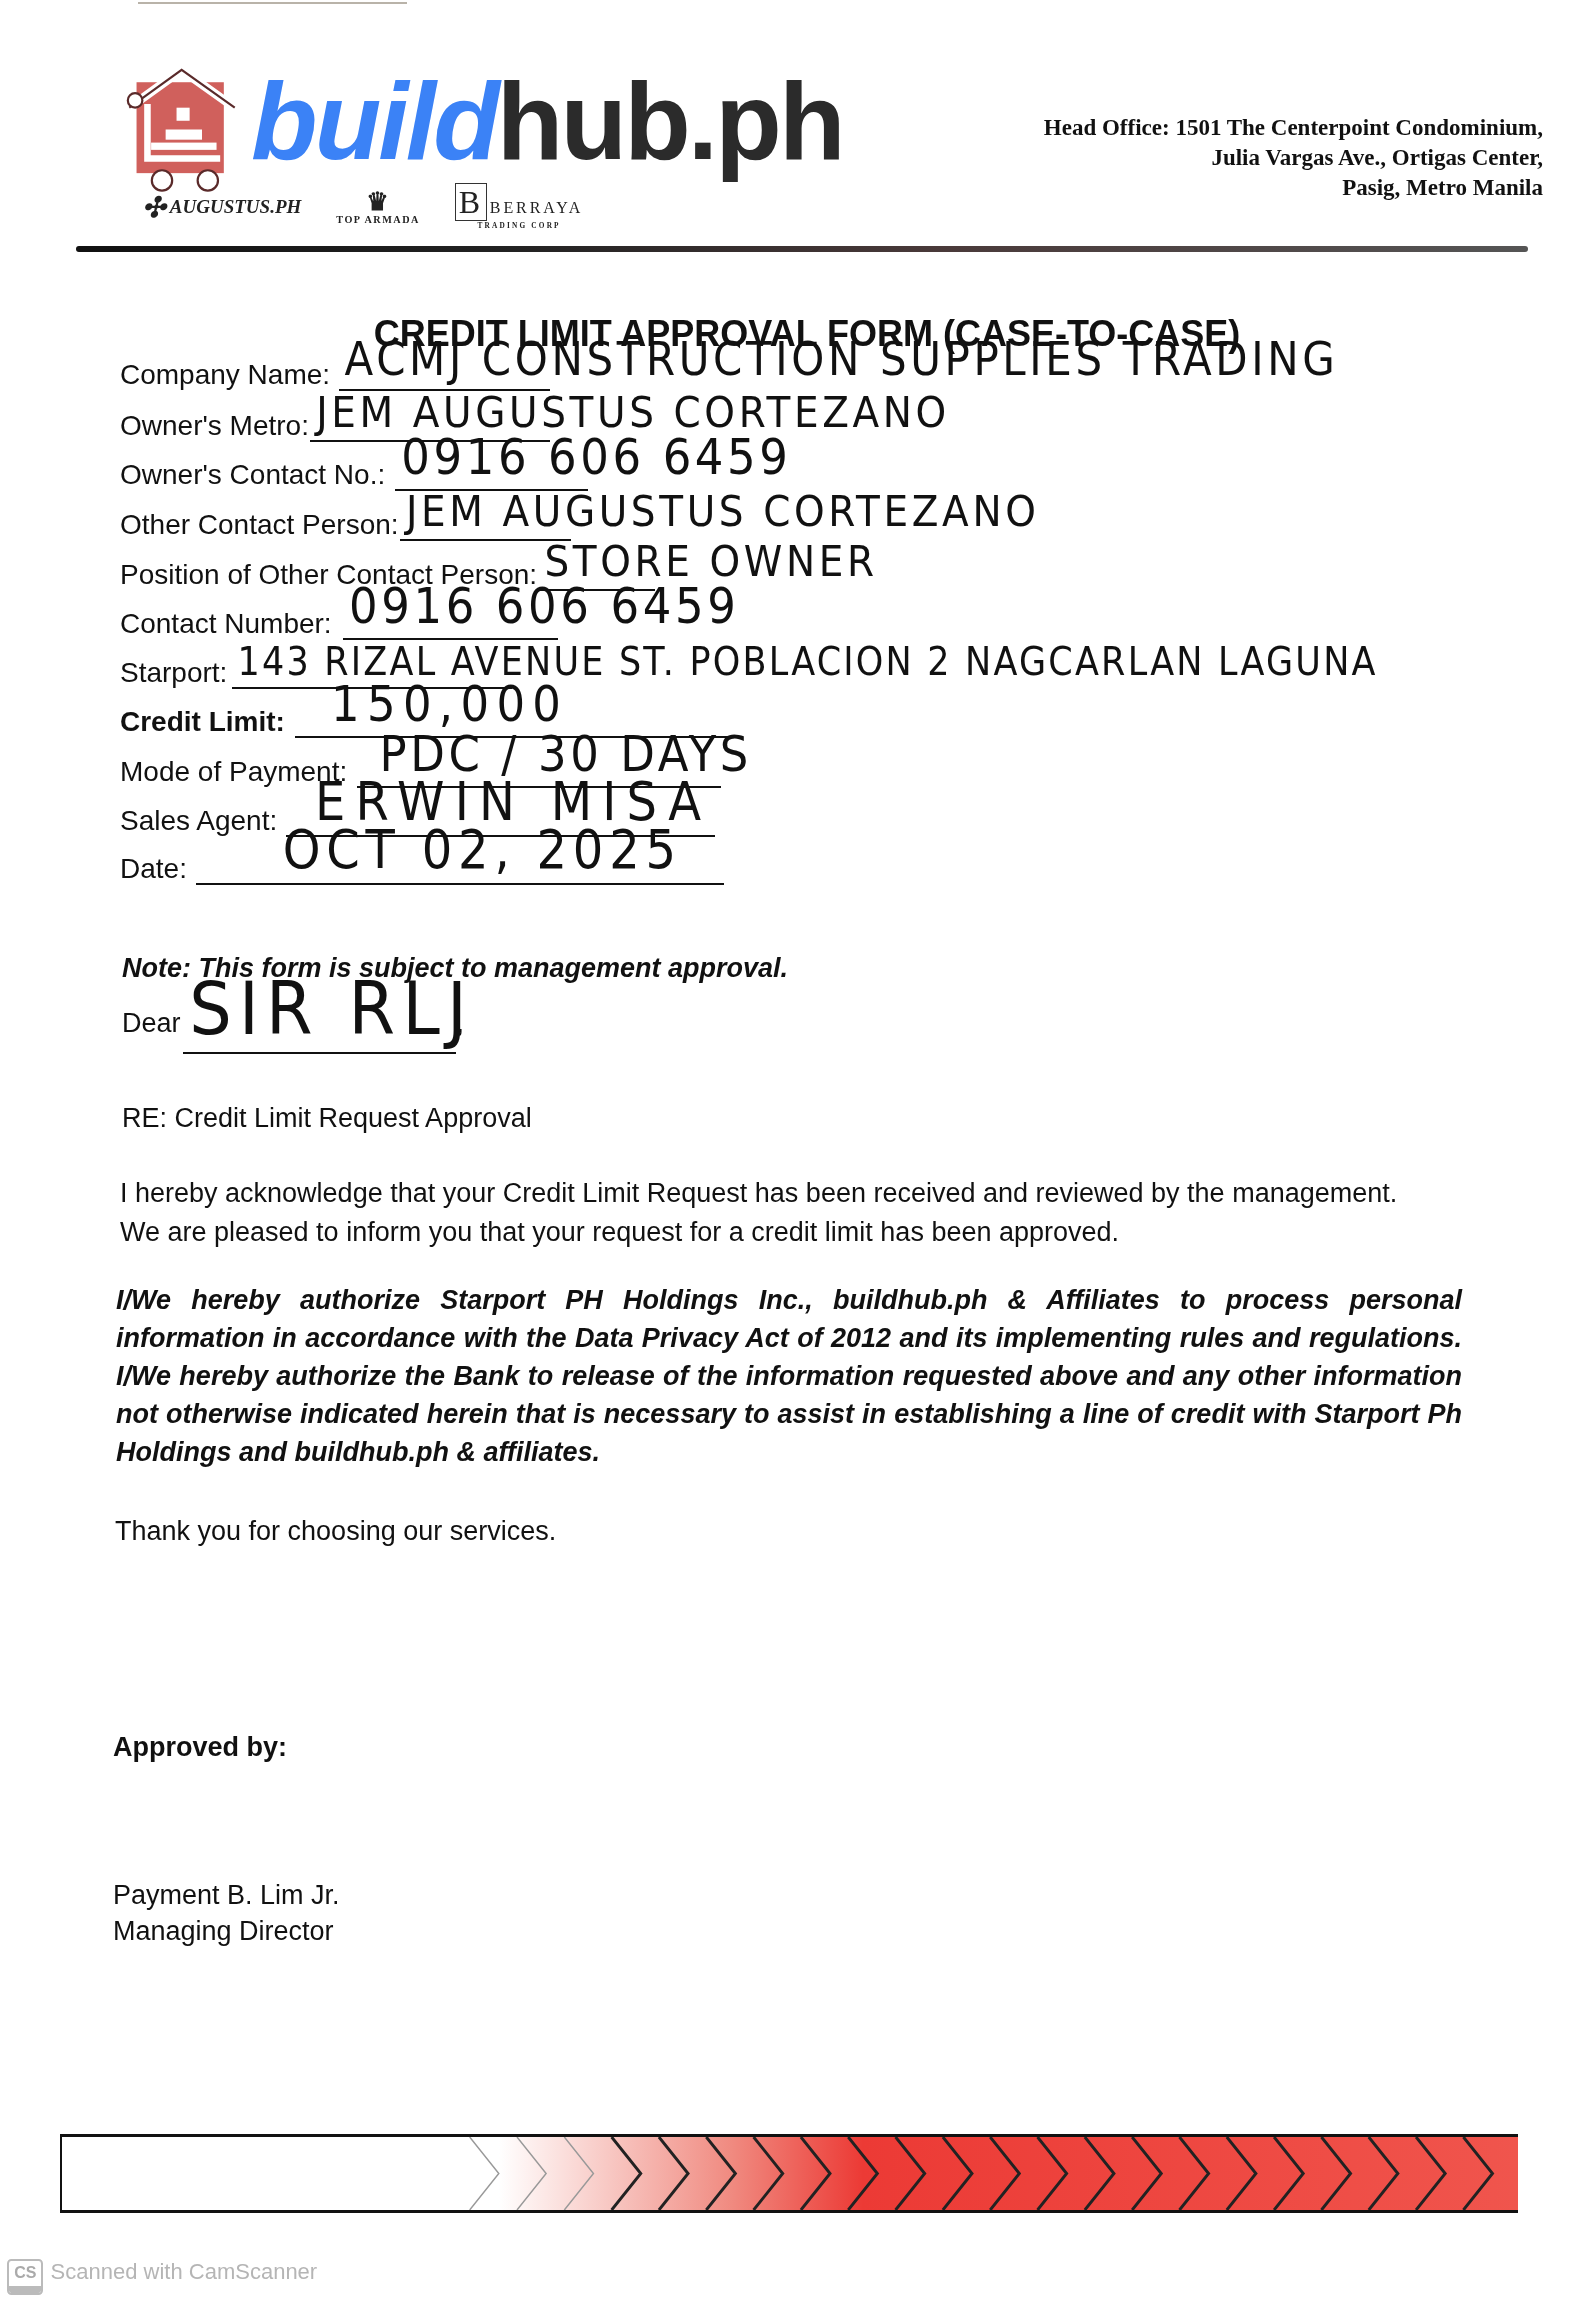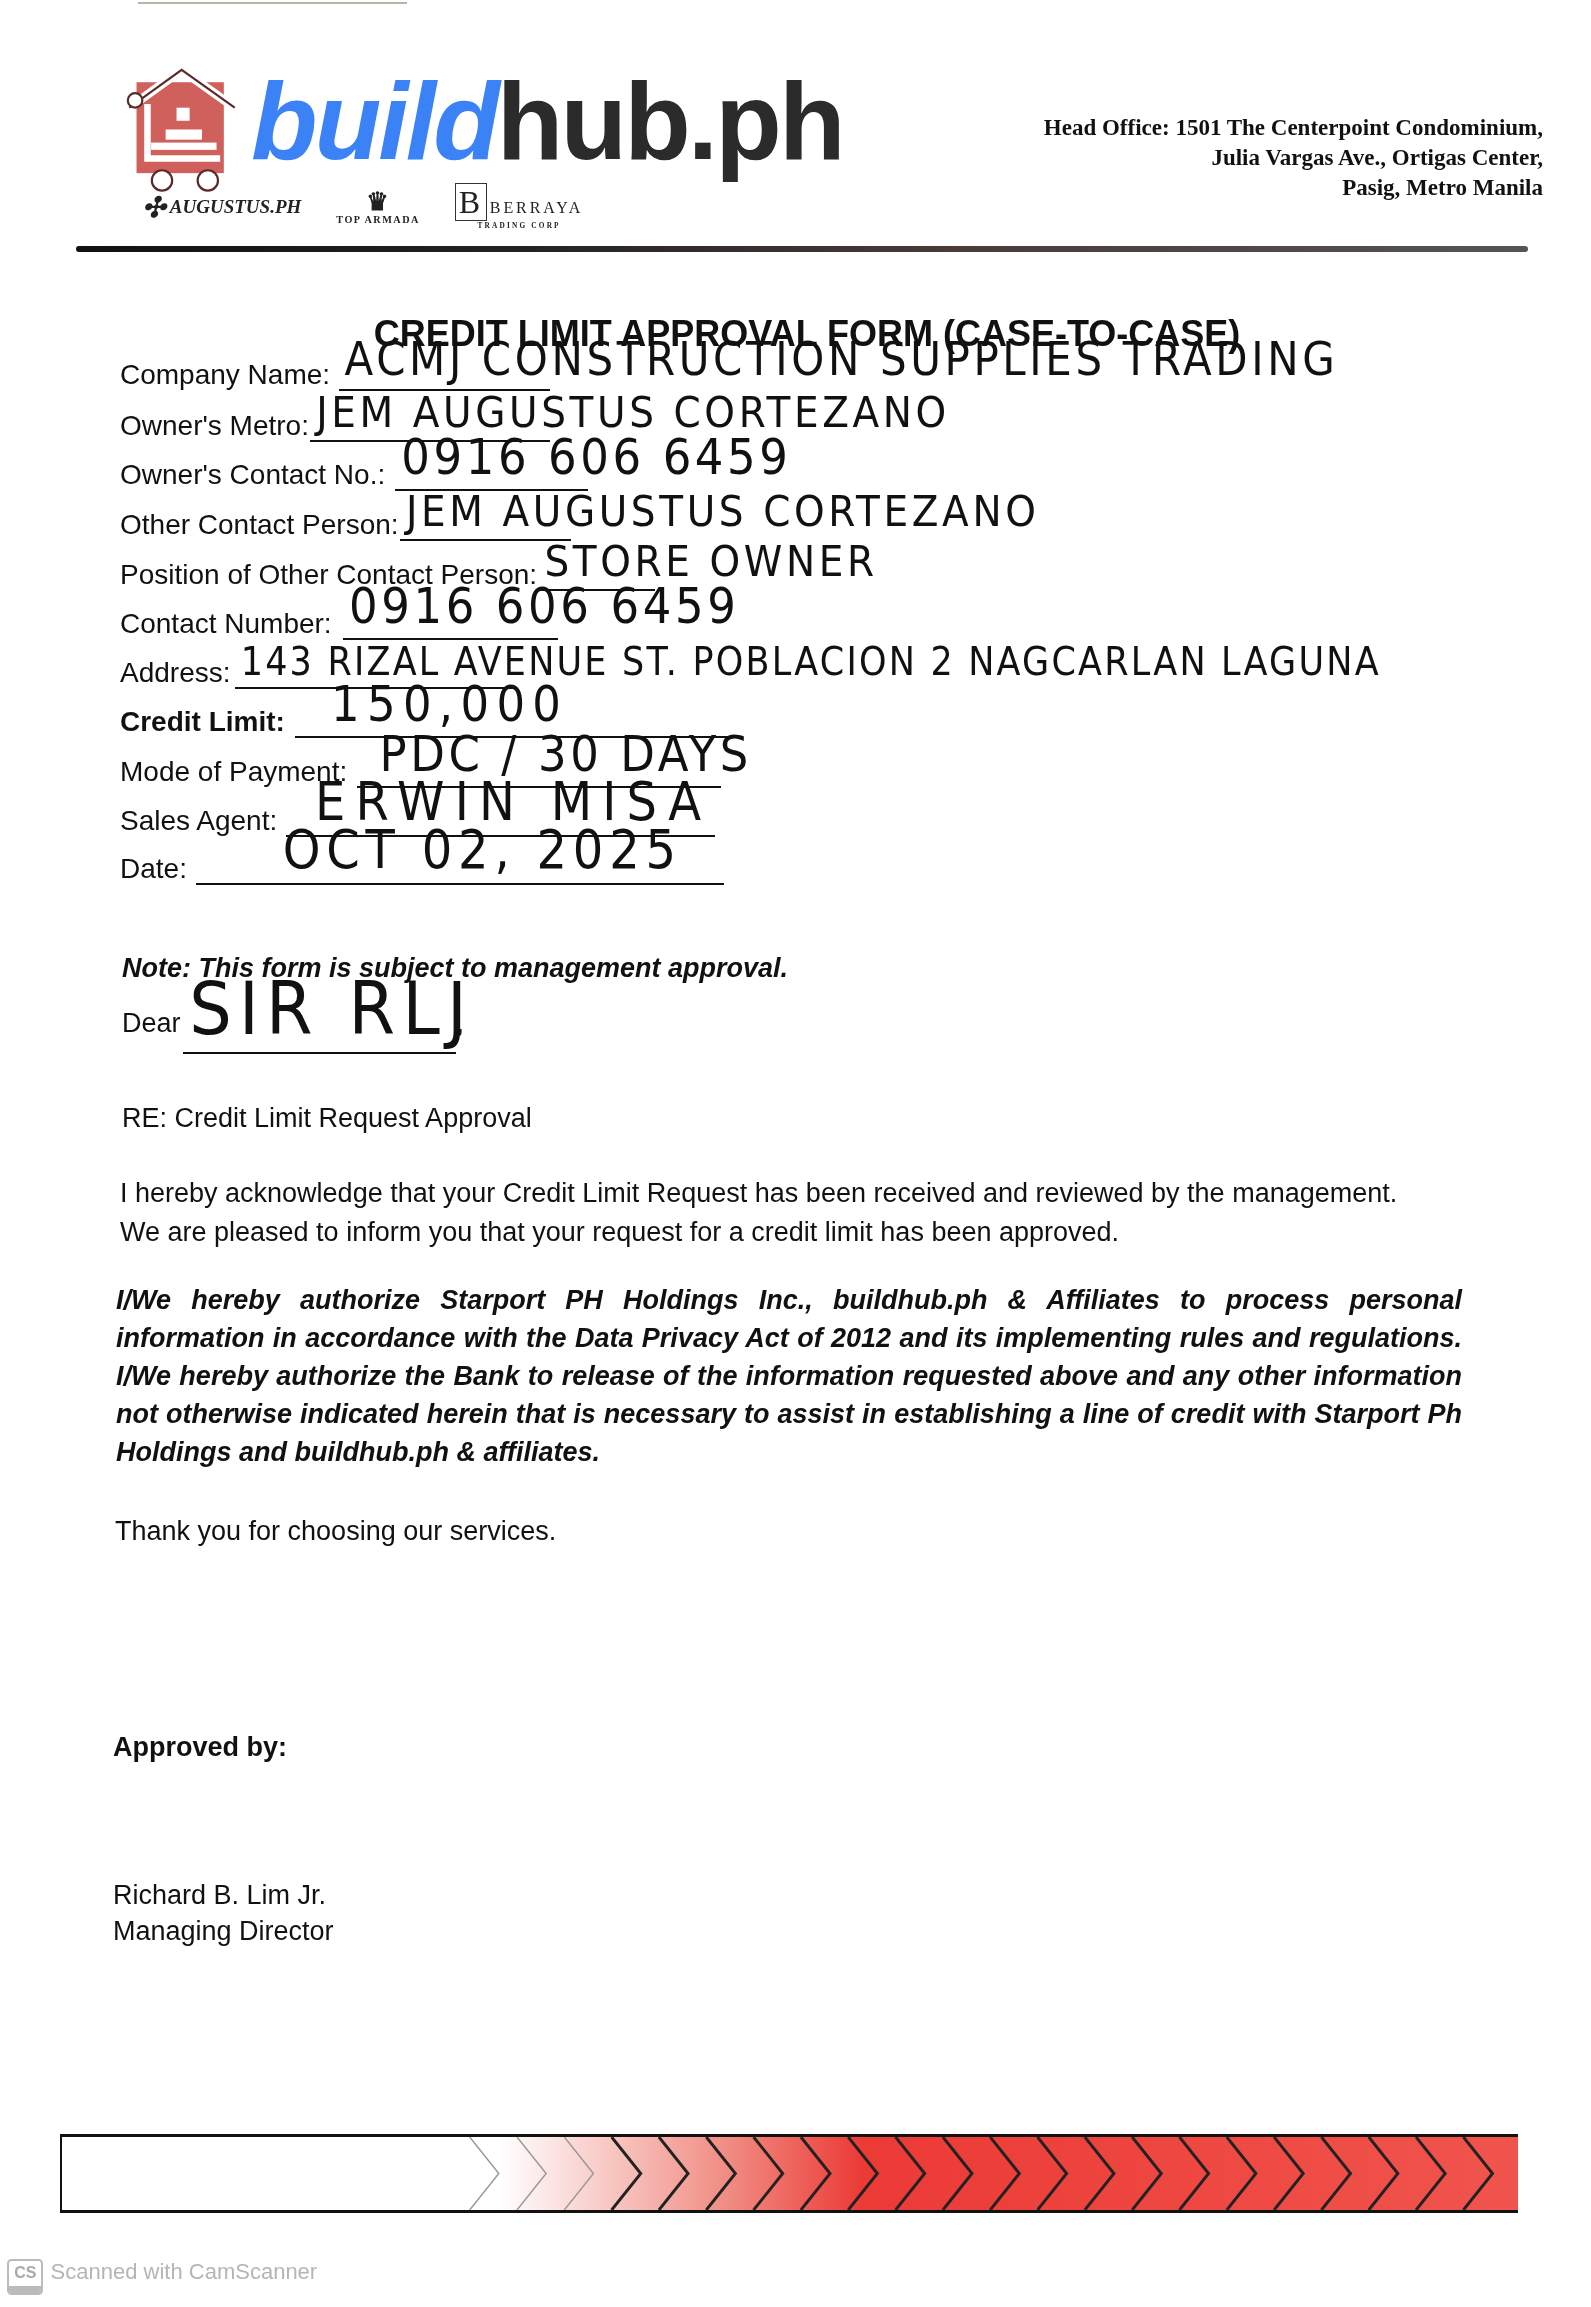"Address:" span.lbl { text: Address -> Starport }
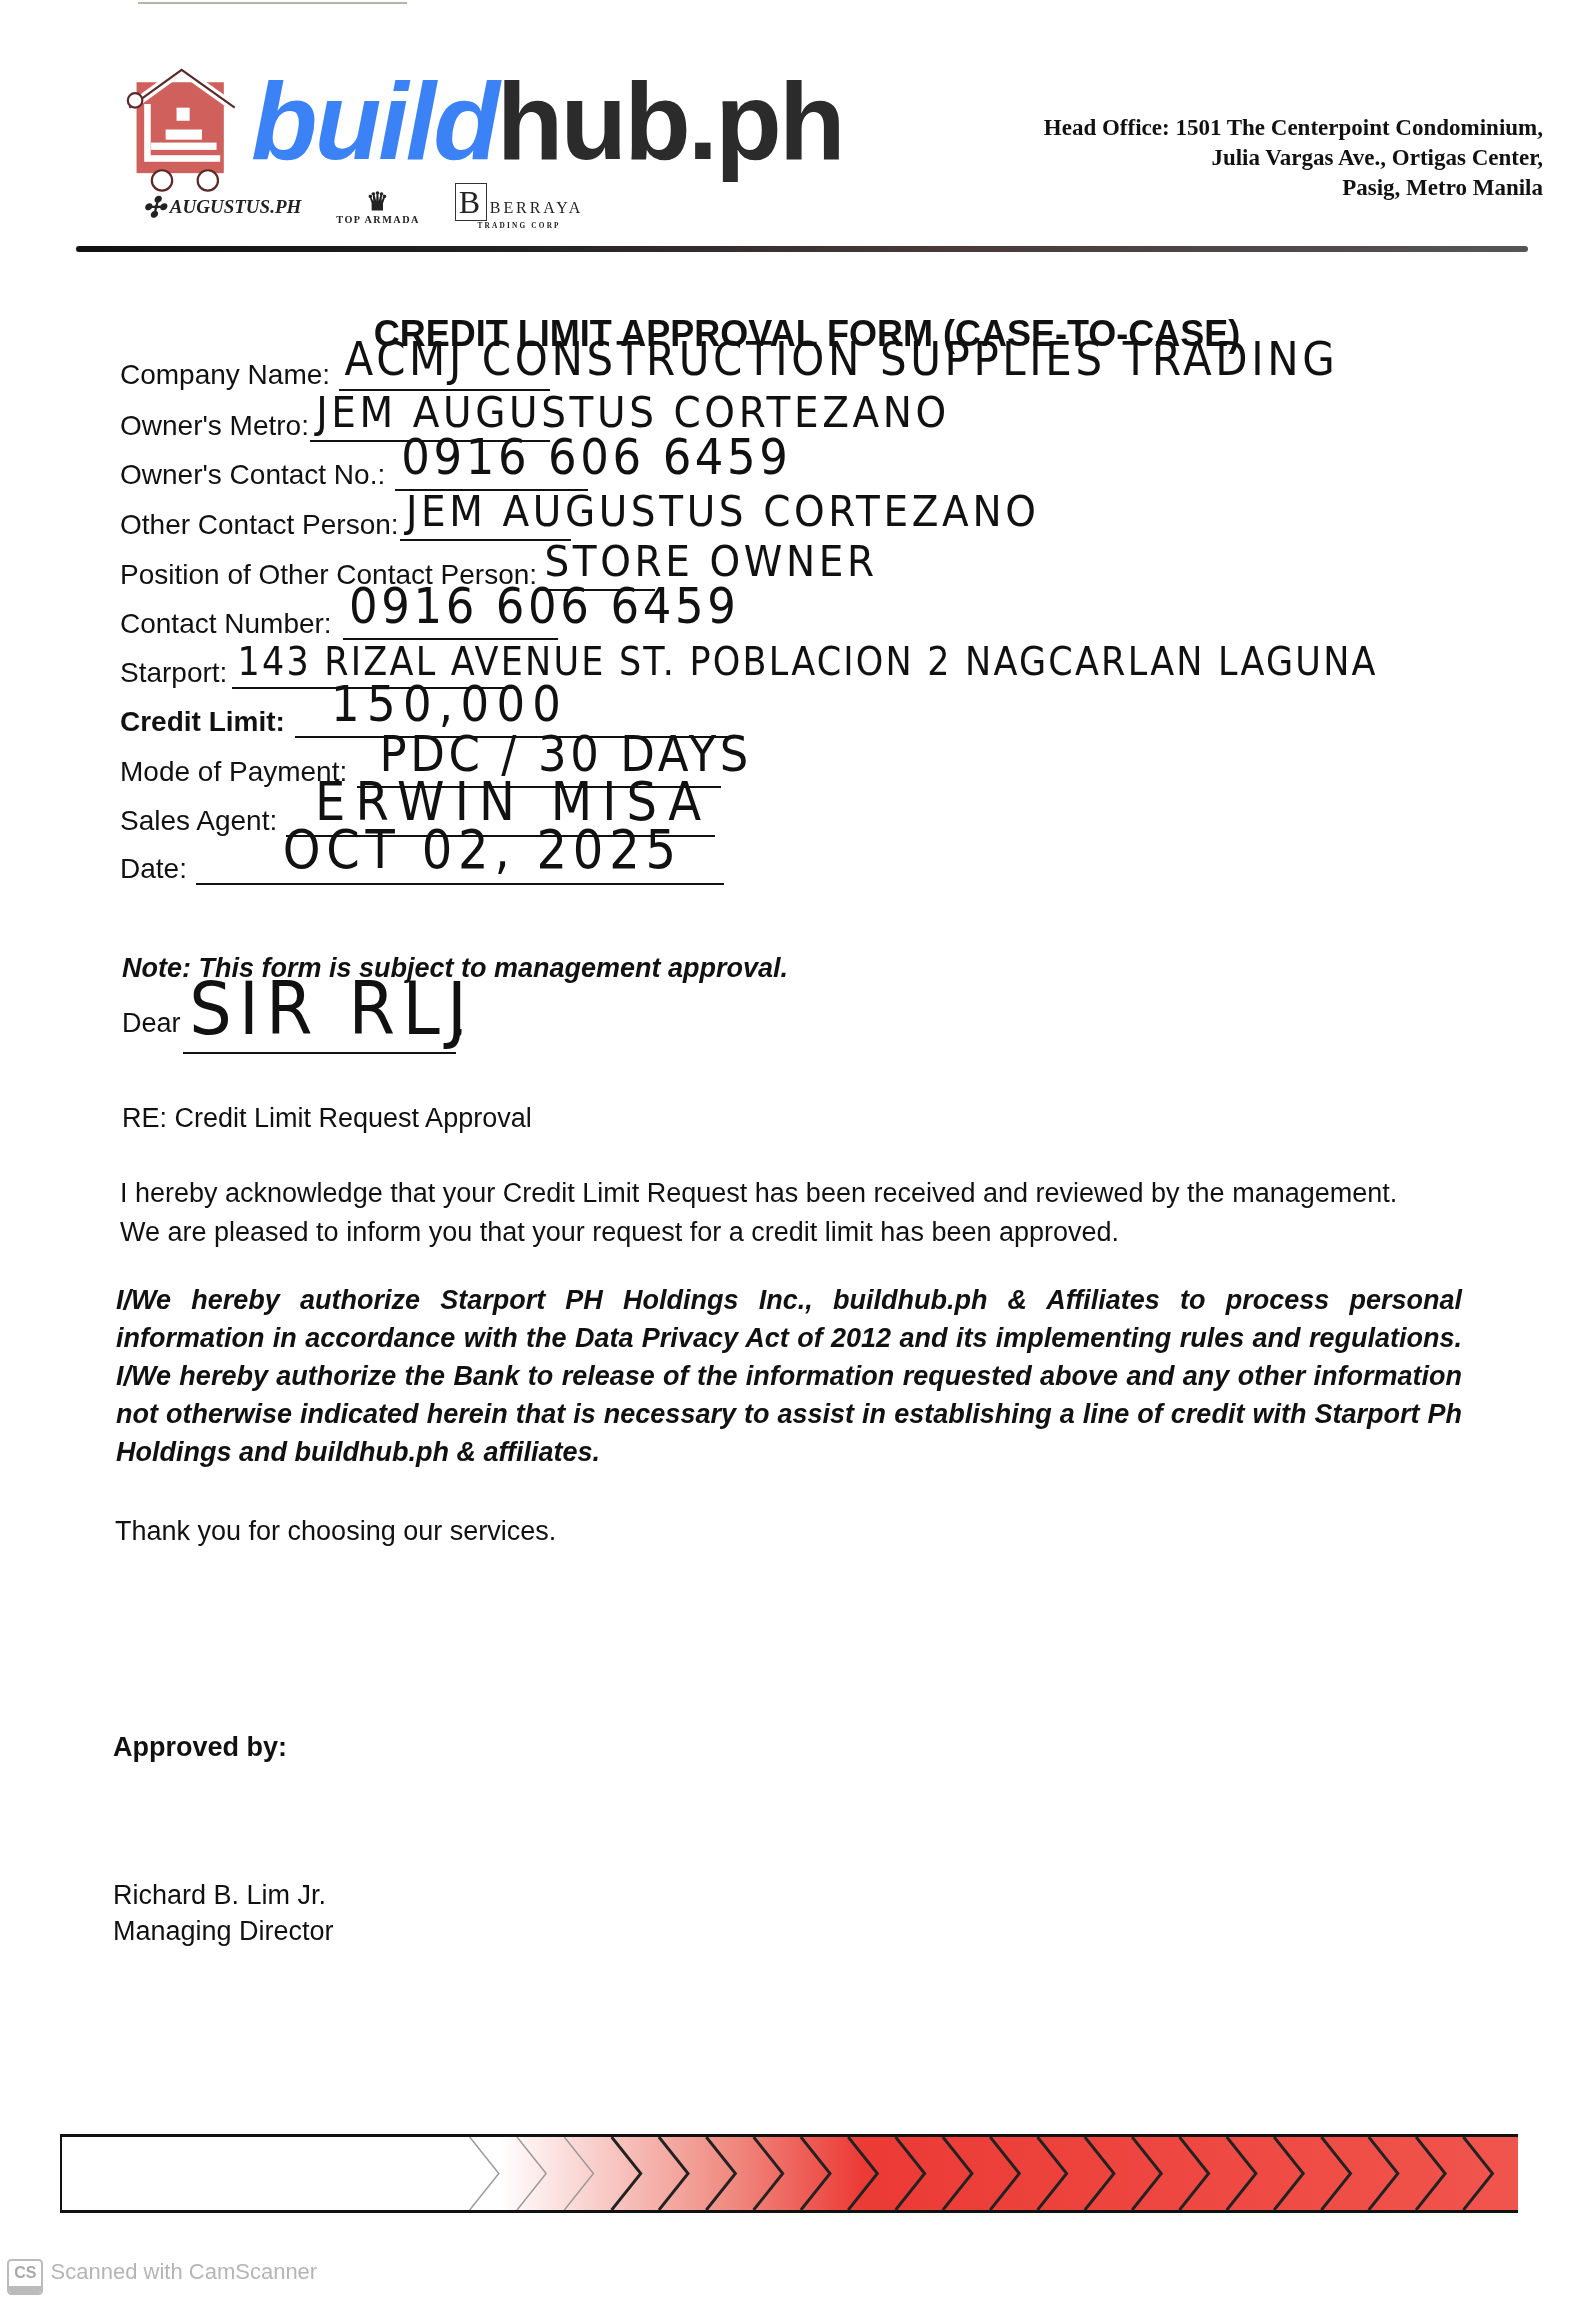"Richard B. Lim Jr." div.abs { text: Richard -> Payment }
